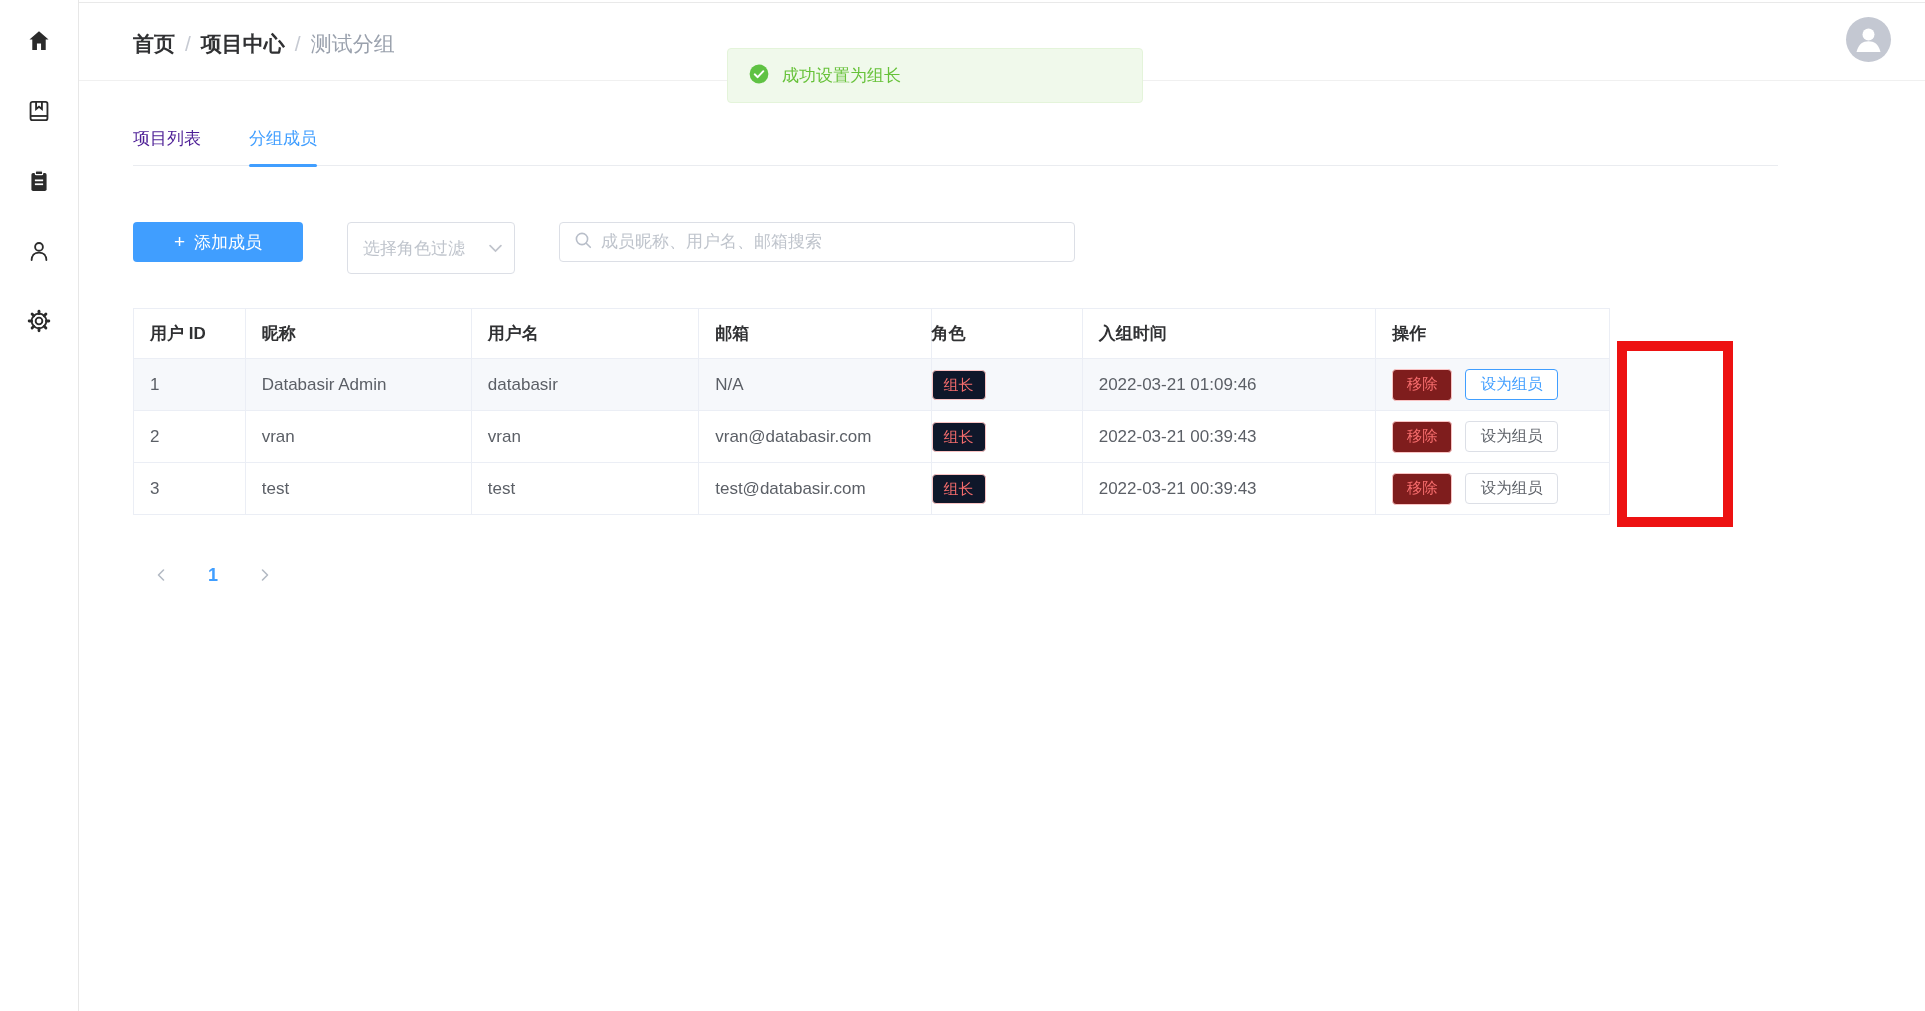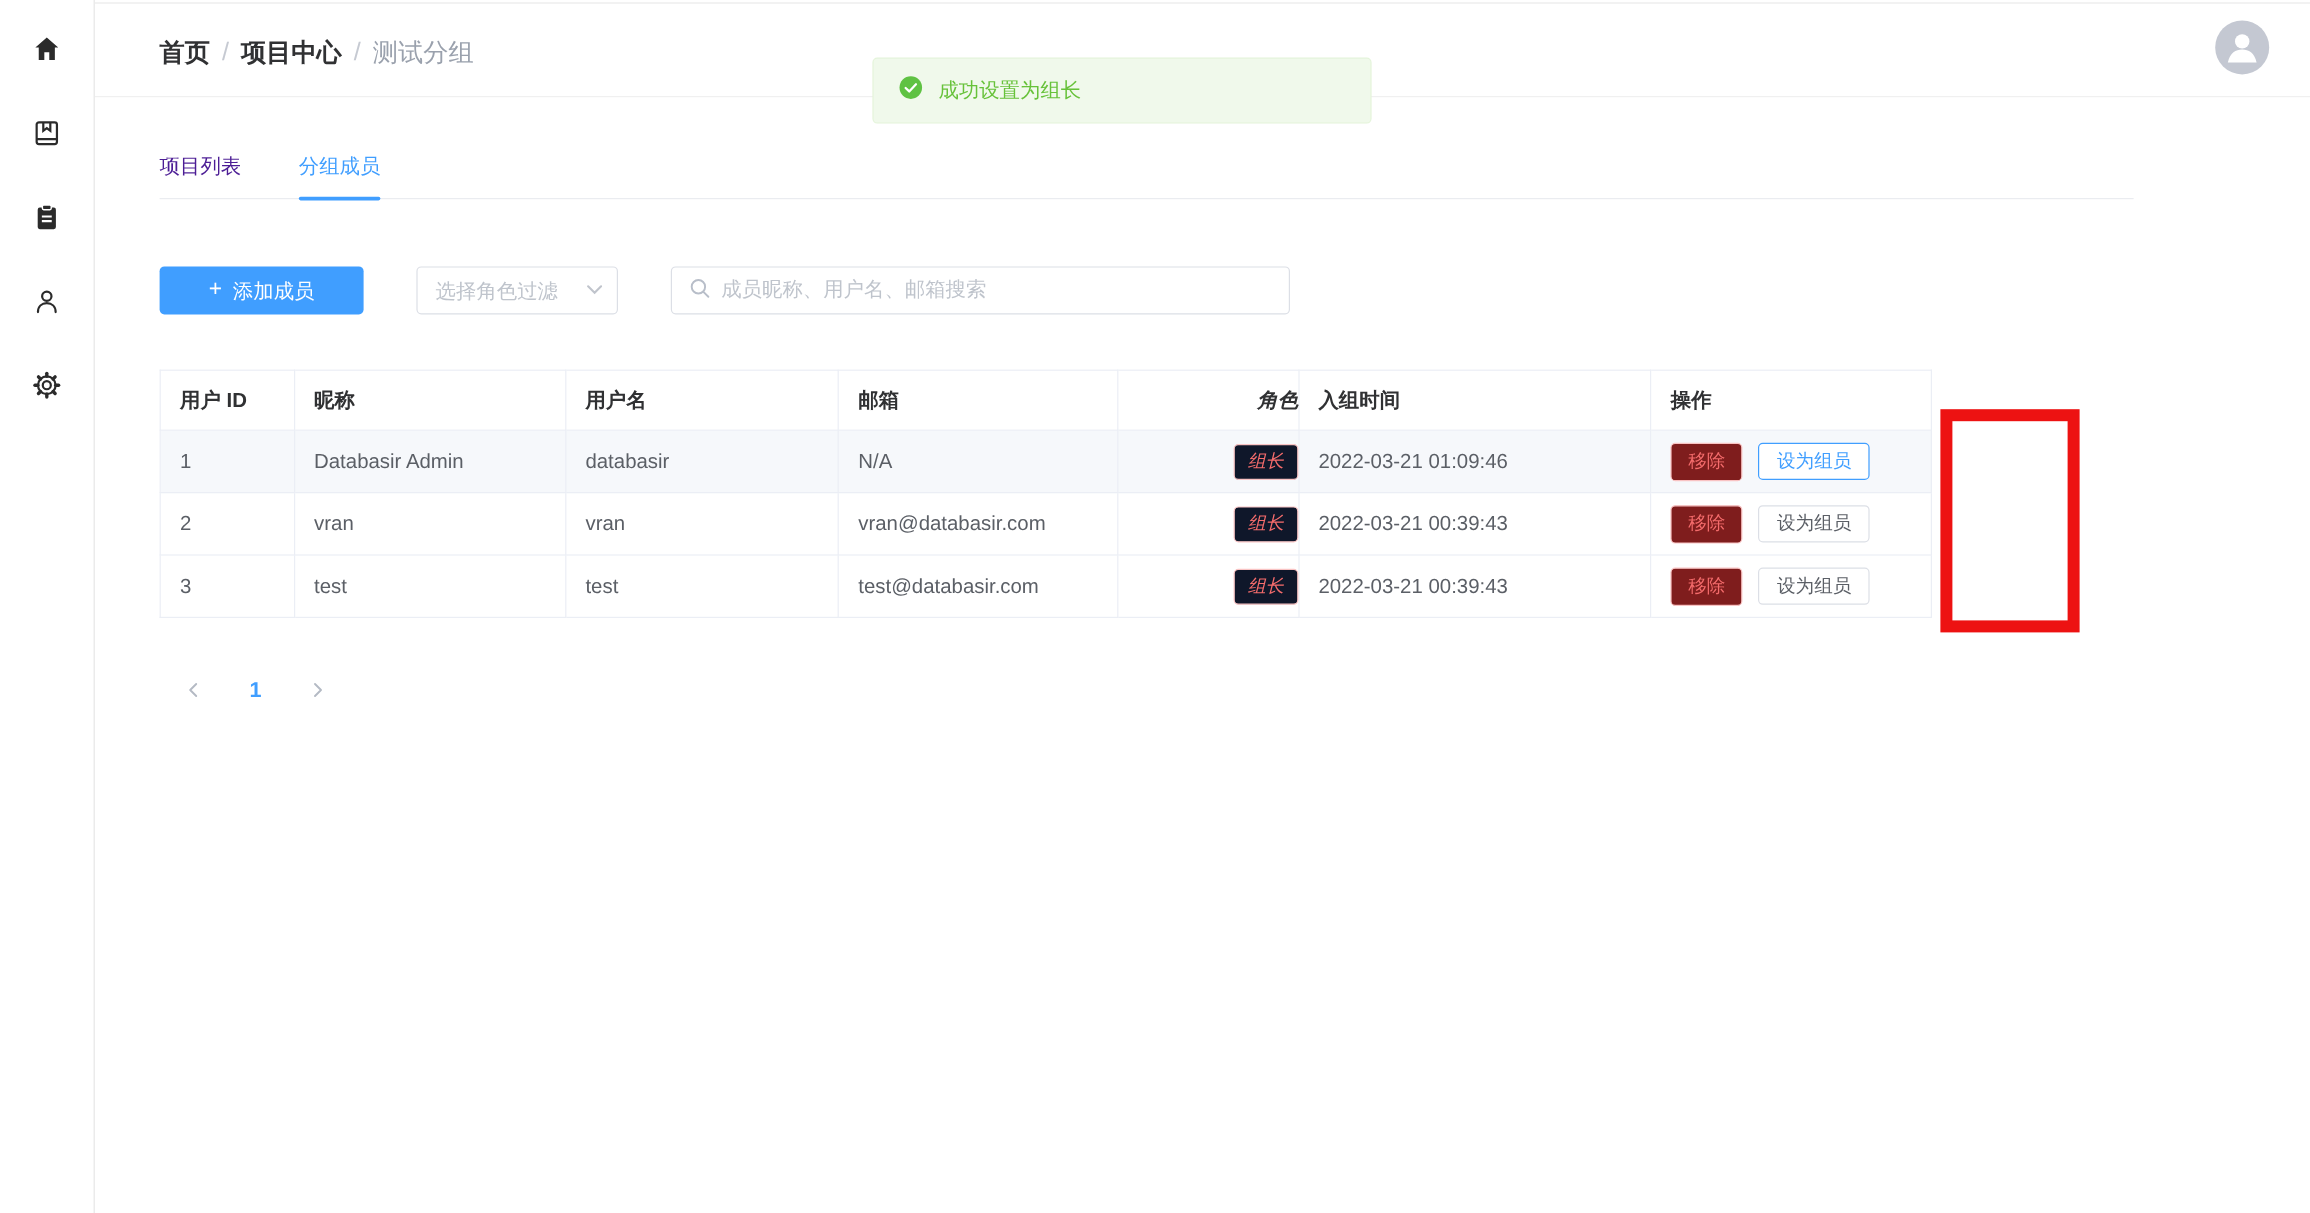"选择角色过滤" .role-select { height: 40px -> 52px }
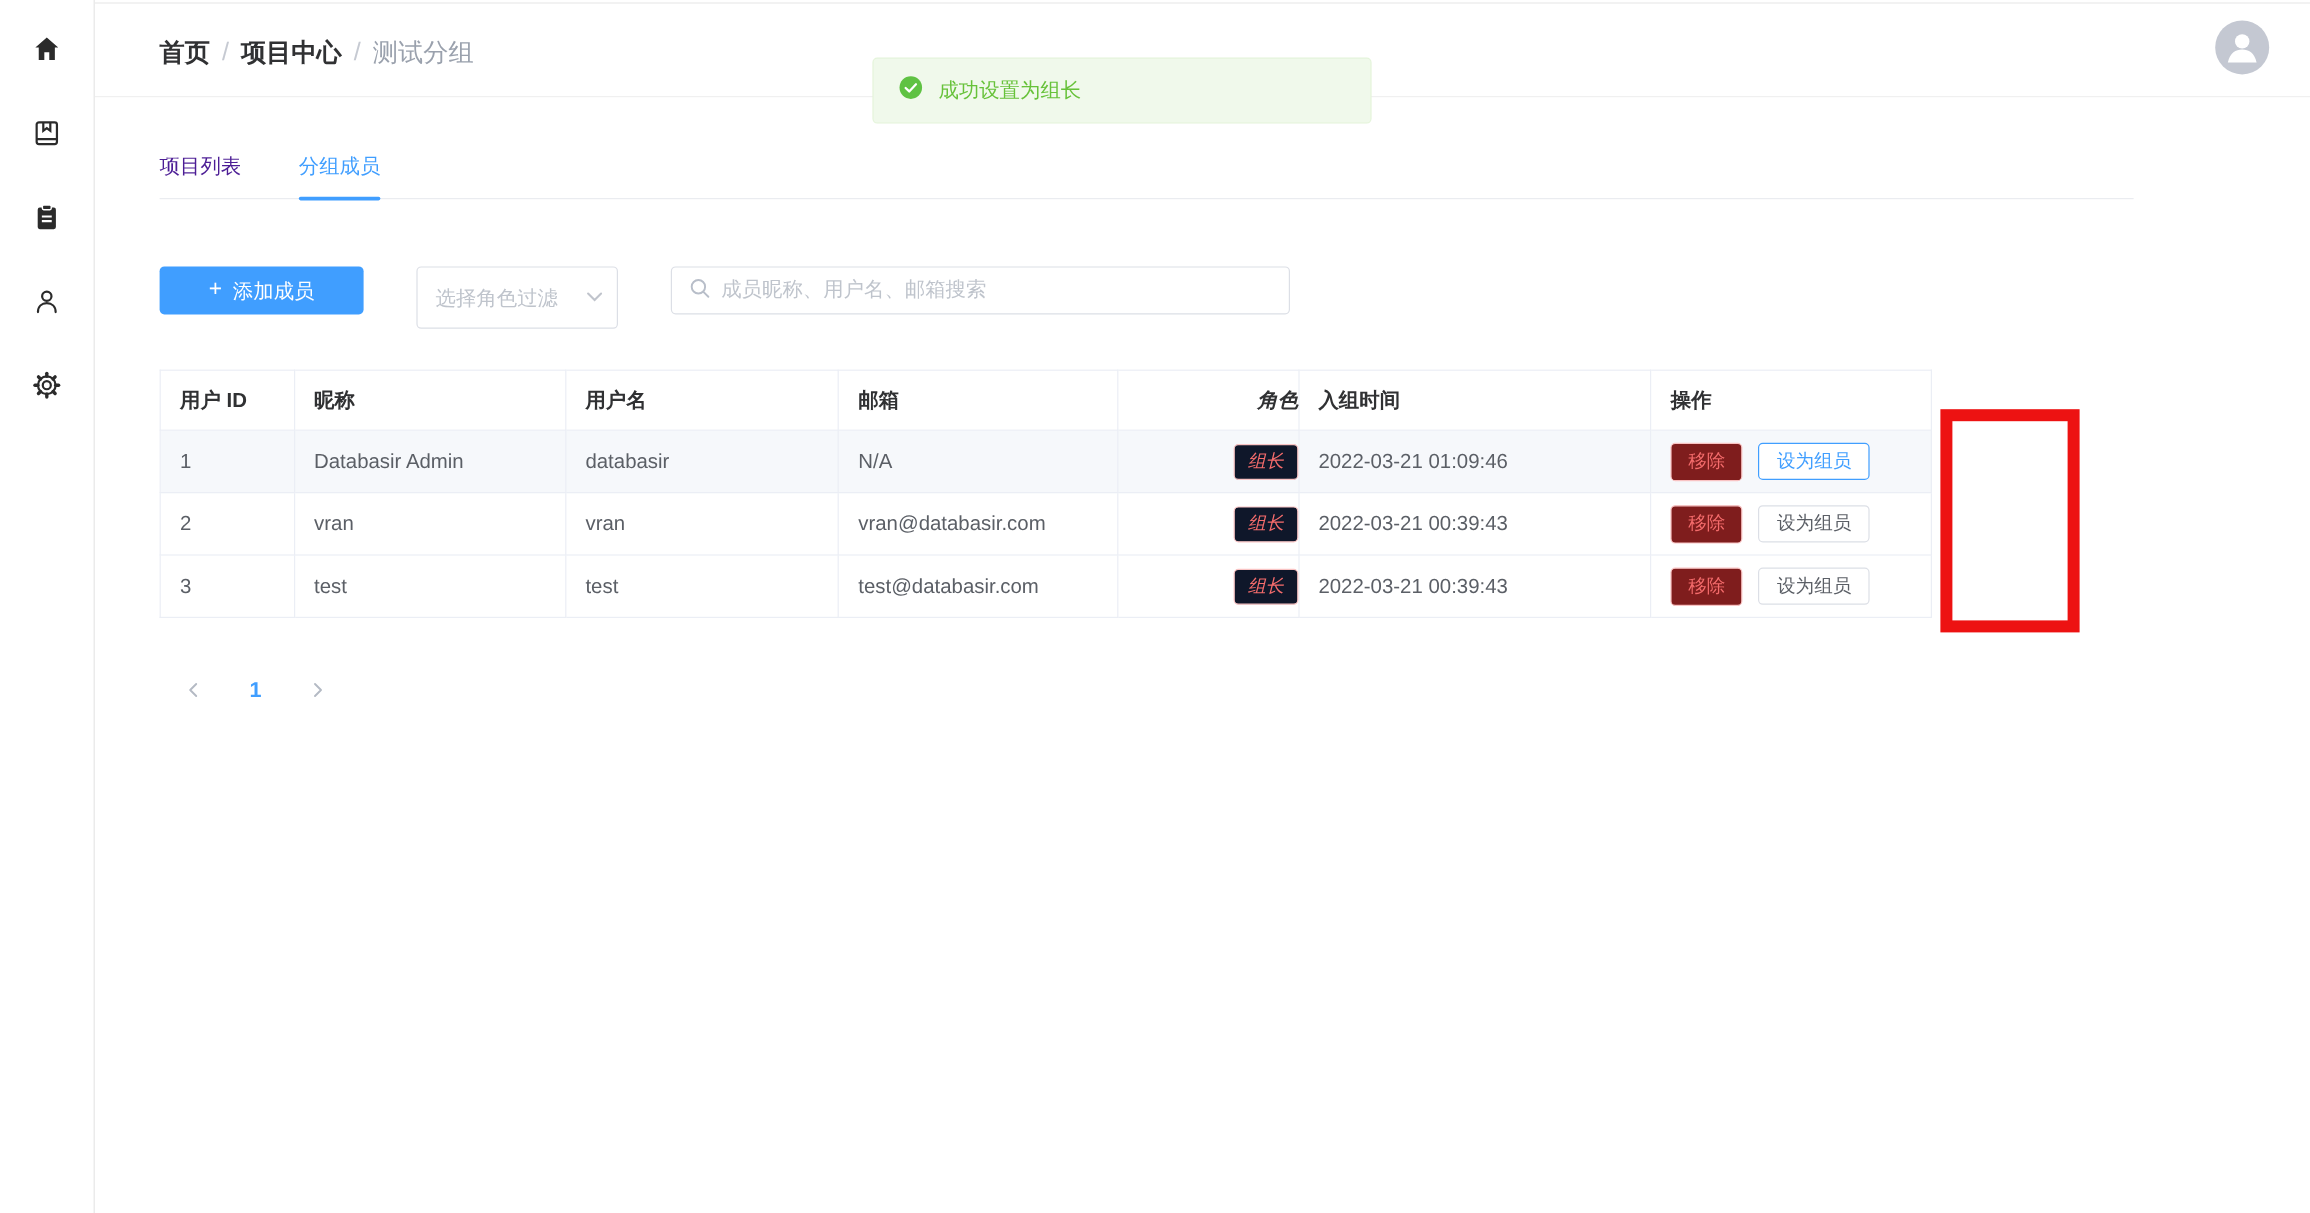"成员昵称、用户名、邮箱搜索" .search-box input { font-family: Liberation Serif, serif -> Liberation Mono, monospace }
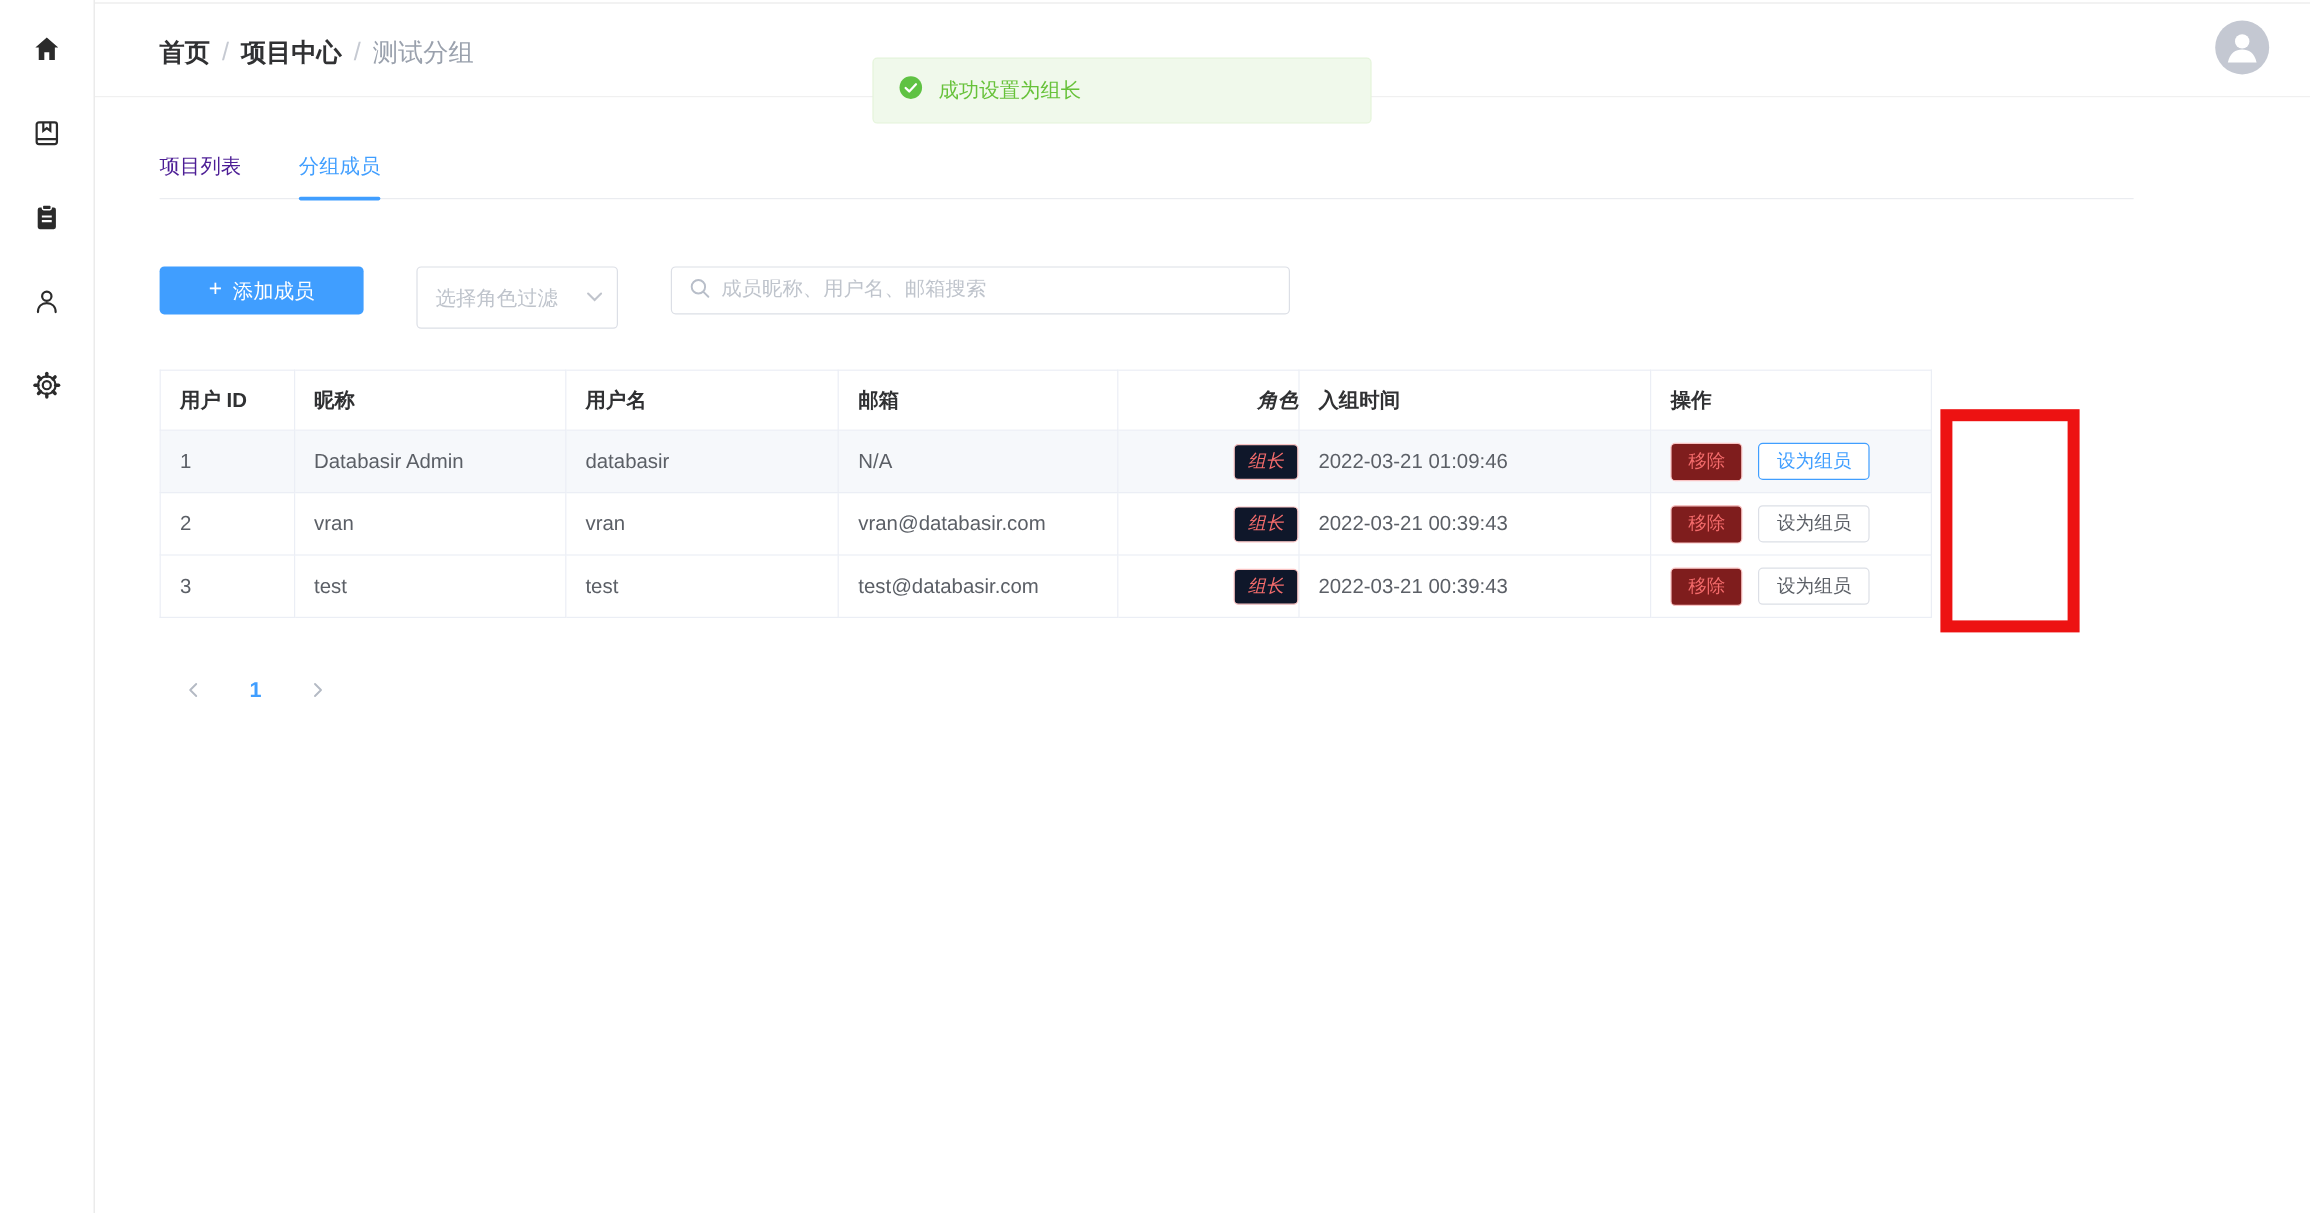"角色" table.members th.col-role, table.members td.col-role { font-style: italic -> none; text-align: right -> left }
